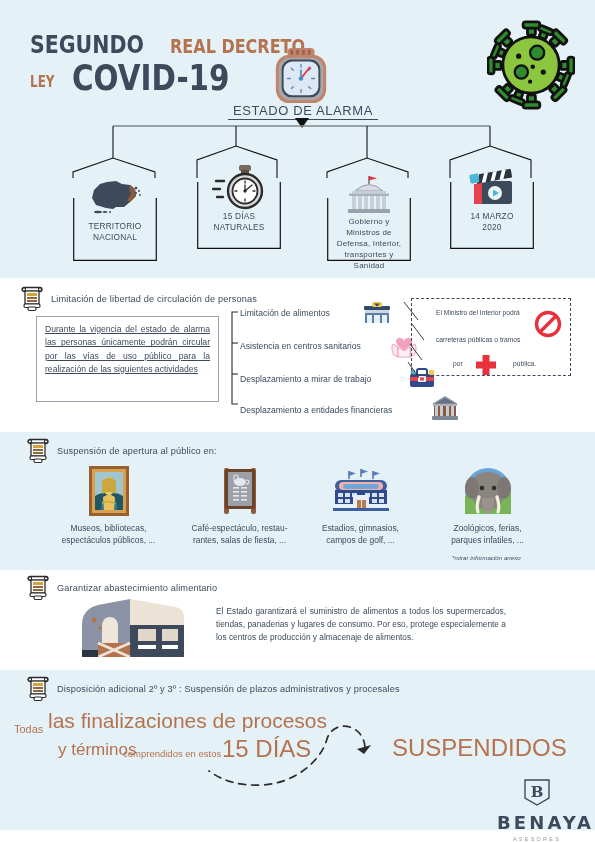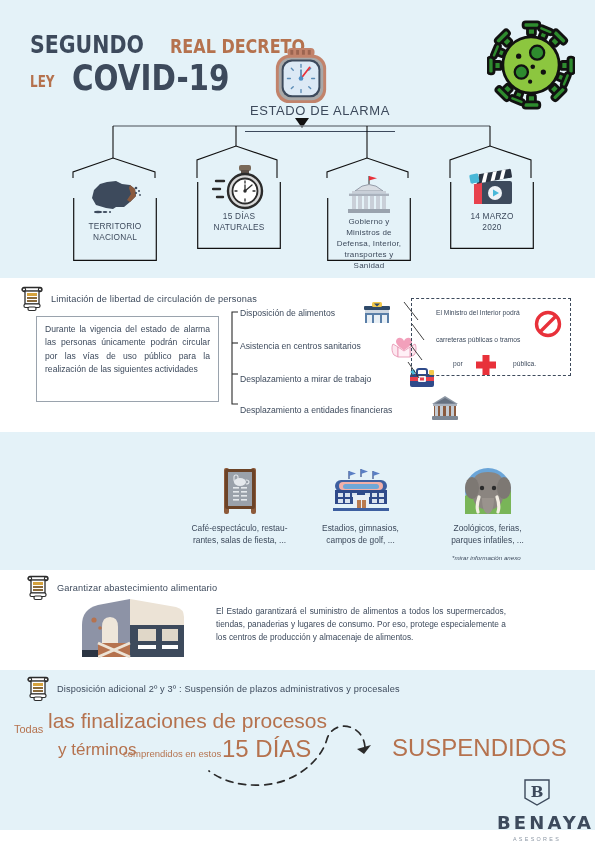"ESTADO DE ALARMA" .estado { margin-left: 17px -> none; padding-bottom: 13px -> 1px }
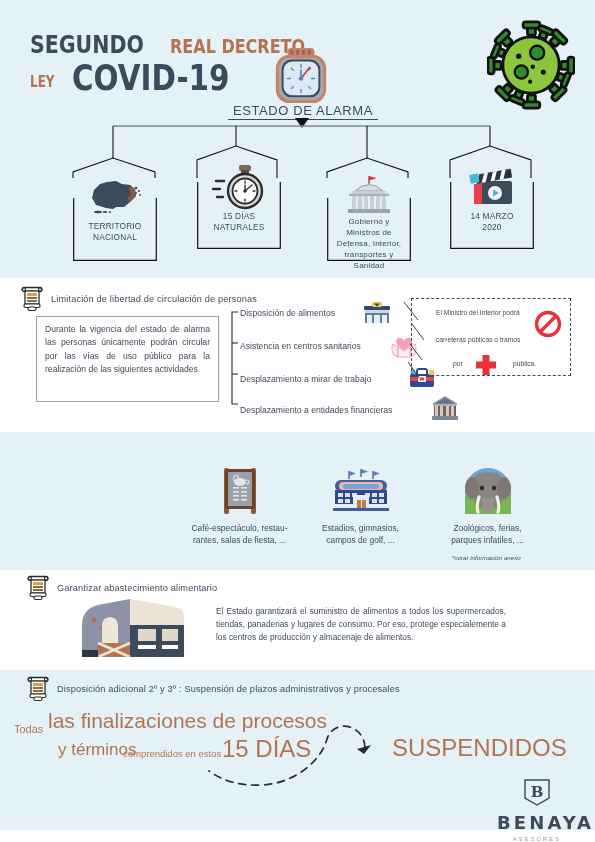"Disposición de alimentos" div.li-item { text: Disposición -> Limitación }
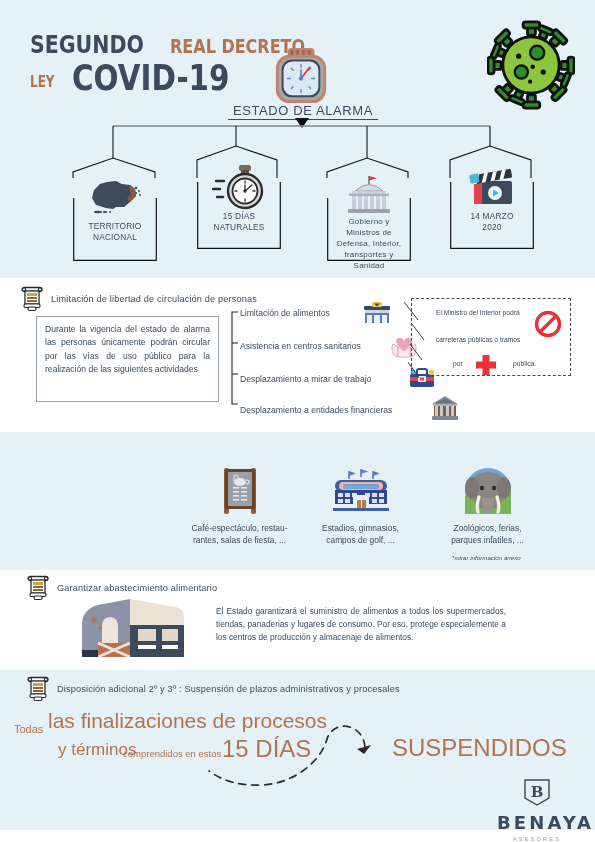"Durante la vigencia del estado" #s1-quote { text-decoration: none -> underline }
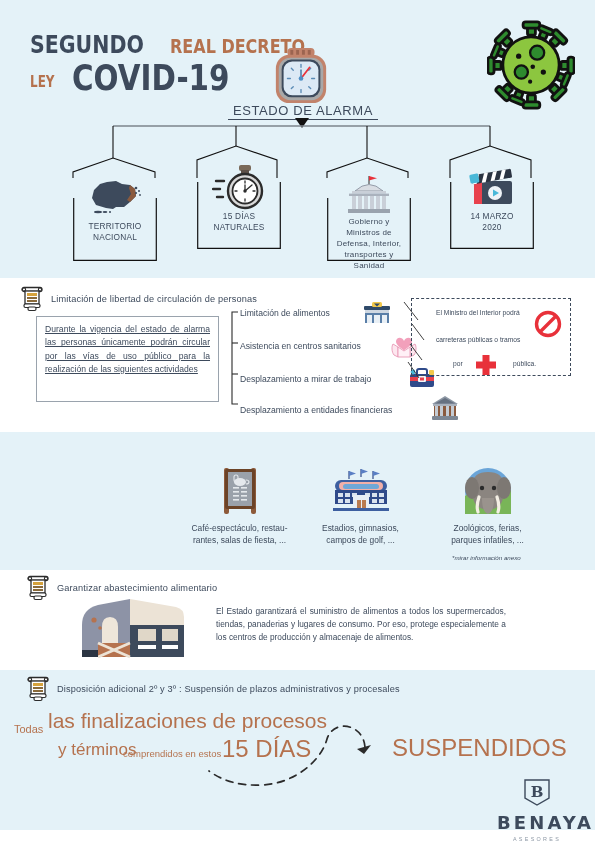"Suspensión de apertura al público" div.sec-head { html: none -> <div> <svg> <rect></rect> <circle></circle> <circle></circle> <rect></rect> <rect></rect> <rect></rect> <rect></rect> <rect></rect> <rect></rect> </svg> <span>Suspensión de apertura al público en:</span> </div> }
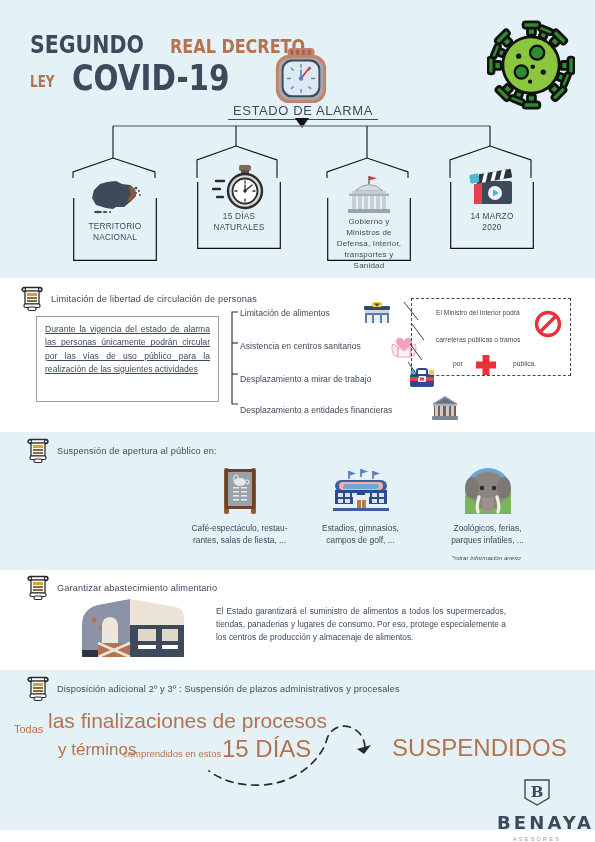"Museos, bibliotecas," div.col { html: none -> <div> <div> <svg> <rect></rect> <rect></rect> <rect></rect> <path></path> <path></path> <ellipse></ellipse> <path></path> <path></path> <path></path> </svg> </div> <div> <div>Museos, bibliotecas,</div> <div>espectáculos públicos, ...</div> </div> </div> }
